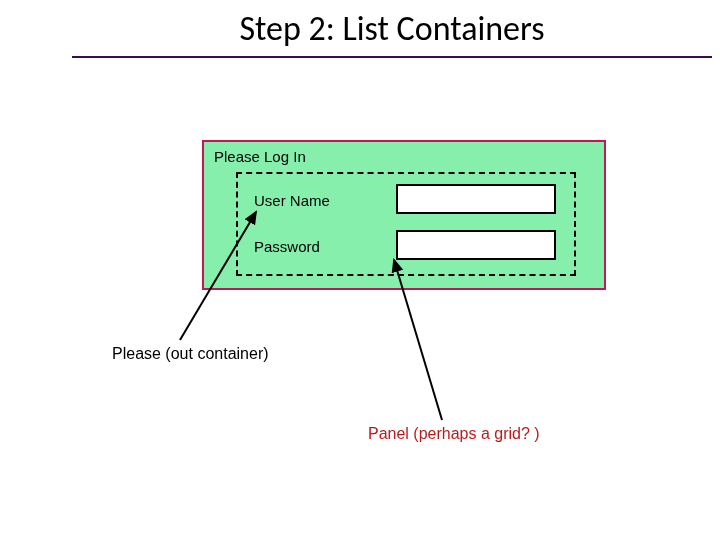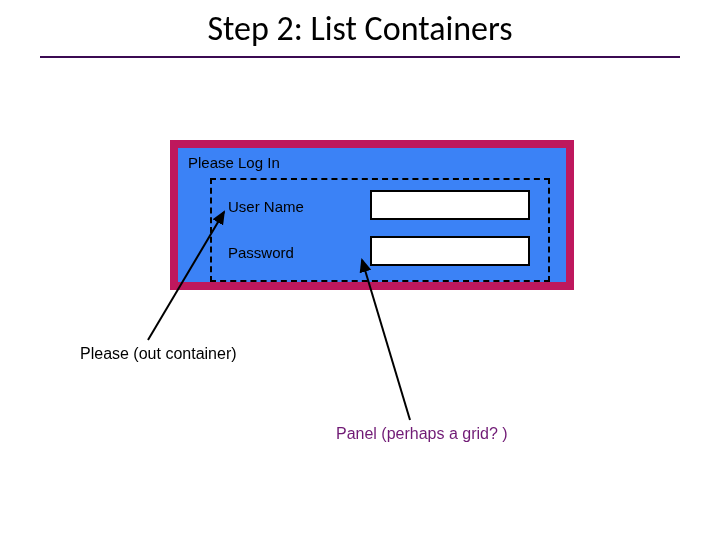"Step 2: List Containers" .stage { margin-left: none -> 32px }
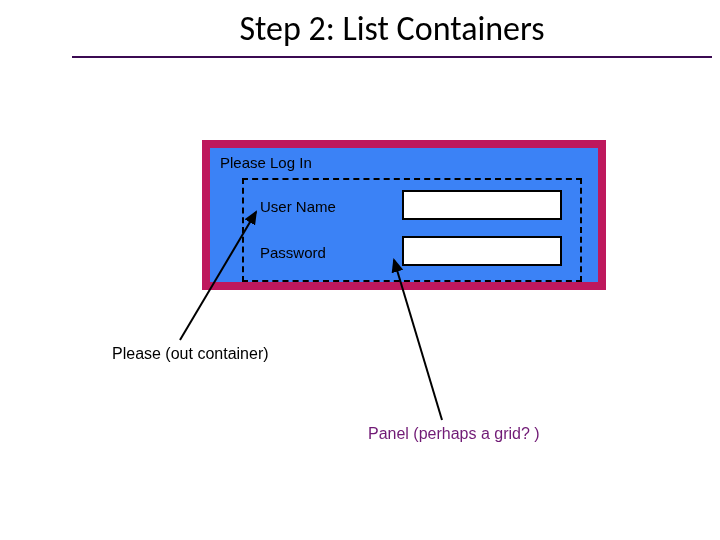"Please Log In" .outer-panel { background: #3b82f6 -> #86efac; border: 8px solid #be185d -> 2px solid #be185d }
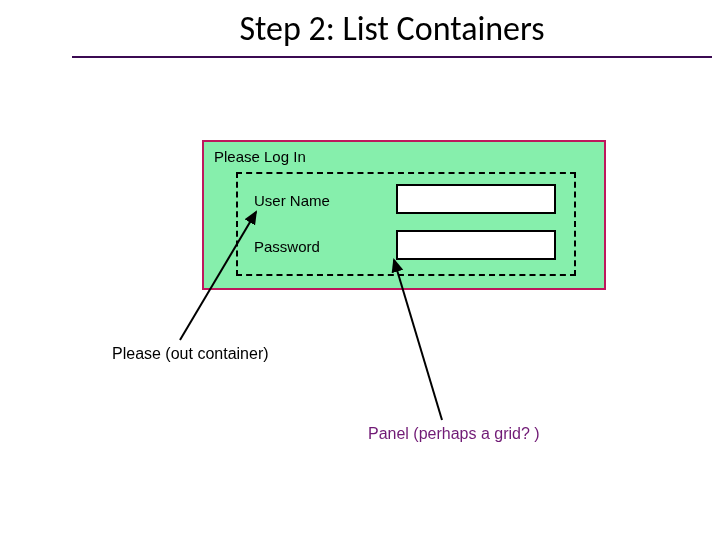"Panel (perhaps a grid? )" .caption2 { color: #701a75 -> #b91c1c }
